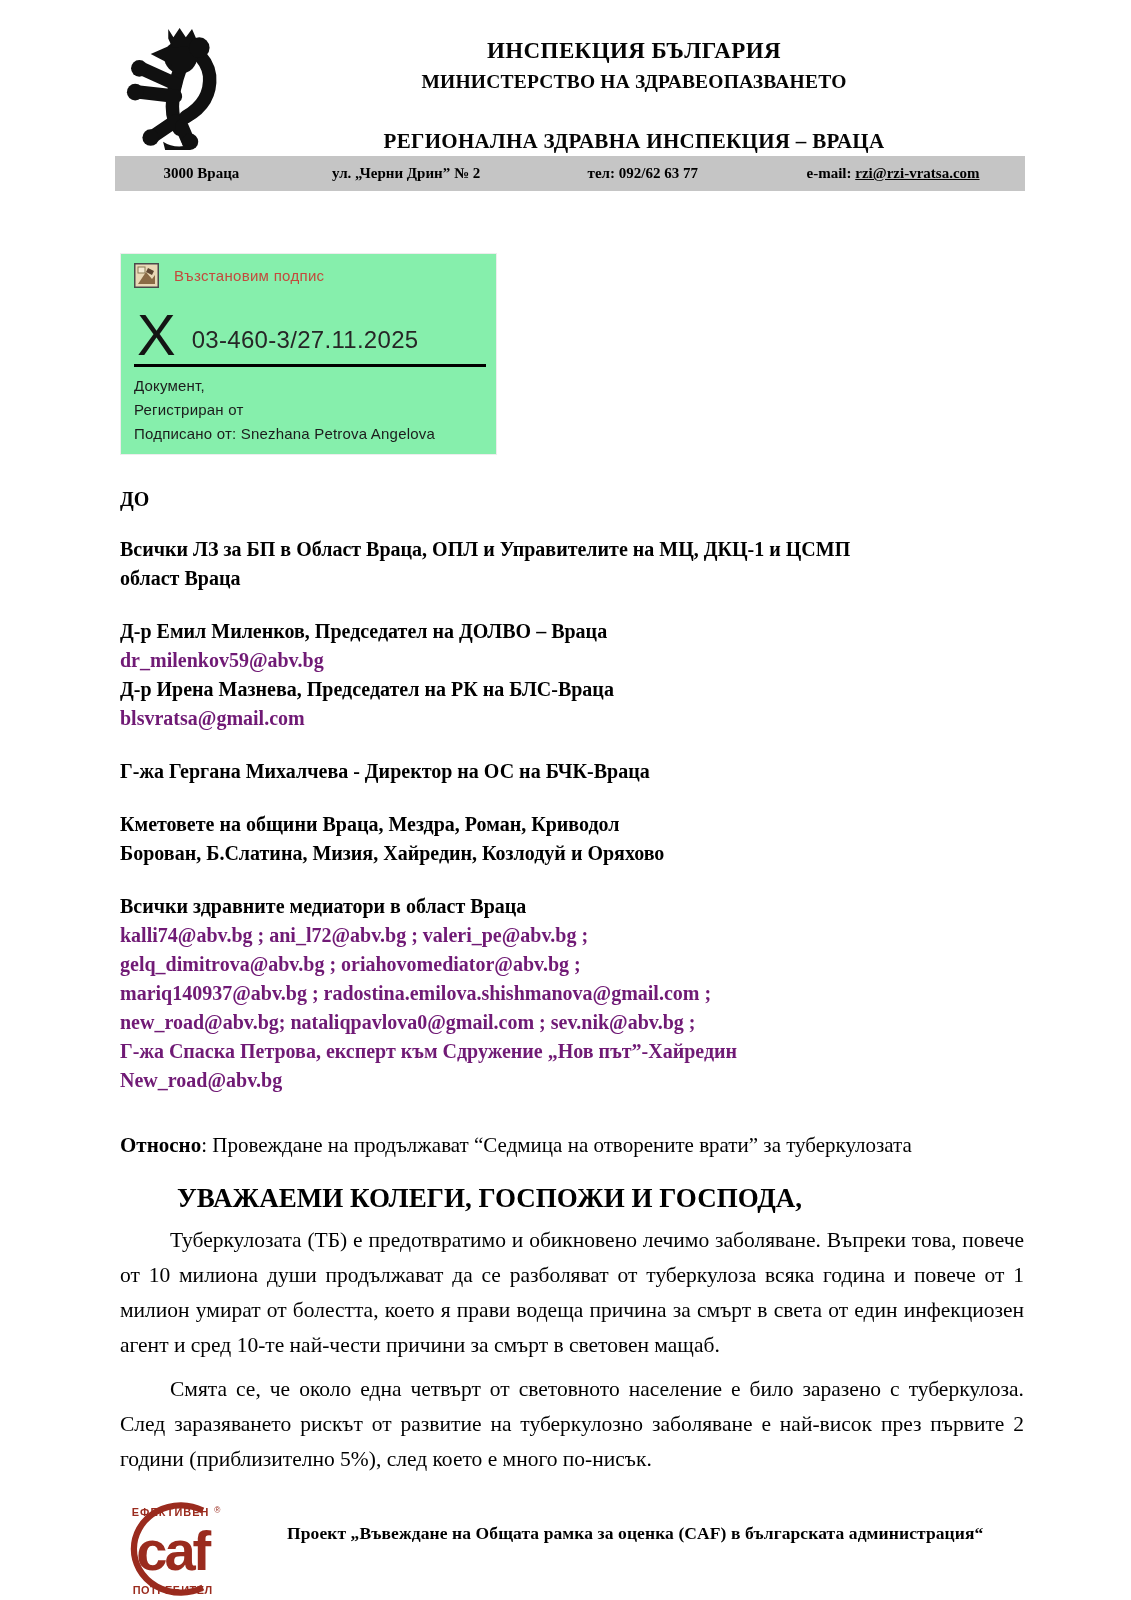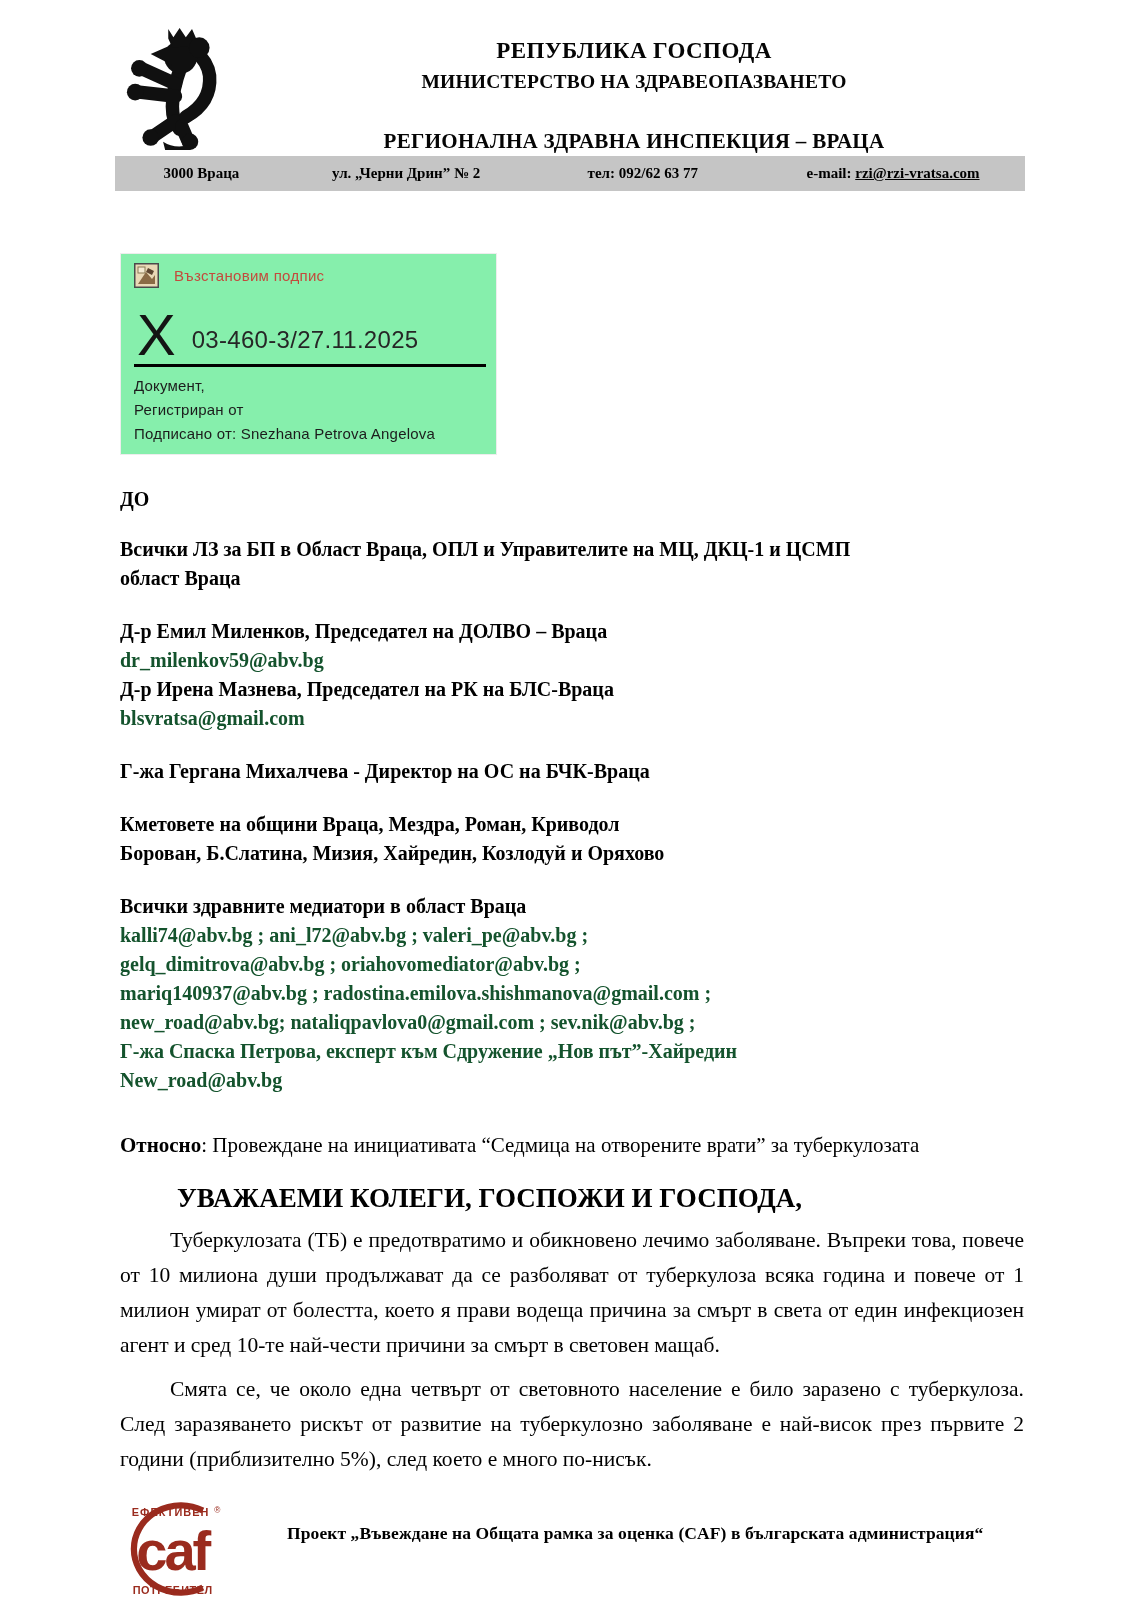"РЕПУБЛИКА ГОСПОДА" div.title-republic { text: РЕПУБЛИКА ГОСПОДА -> ИНСПЕКЦИЯ БЪЛГАРИЯ }
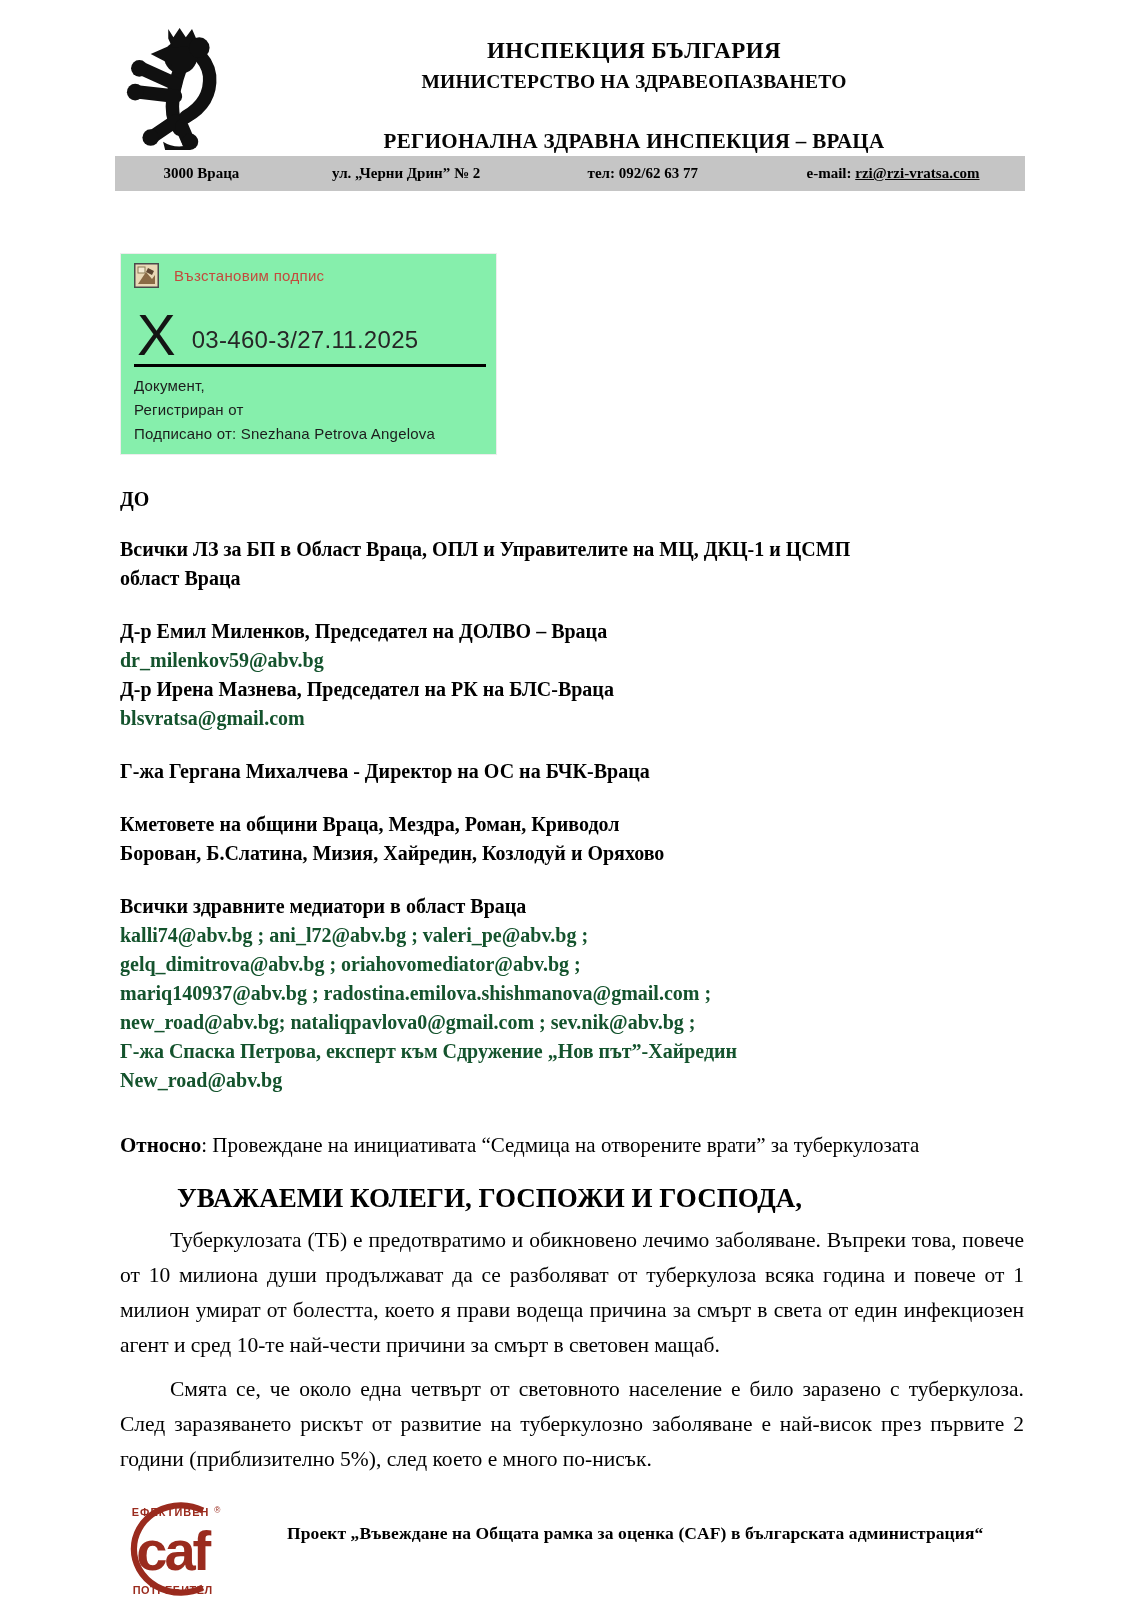"dr_milenkov59@abv.bg" .red { color: #14532d -> #701a75 }
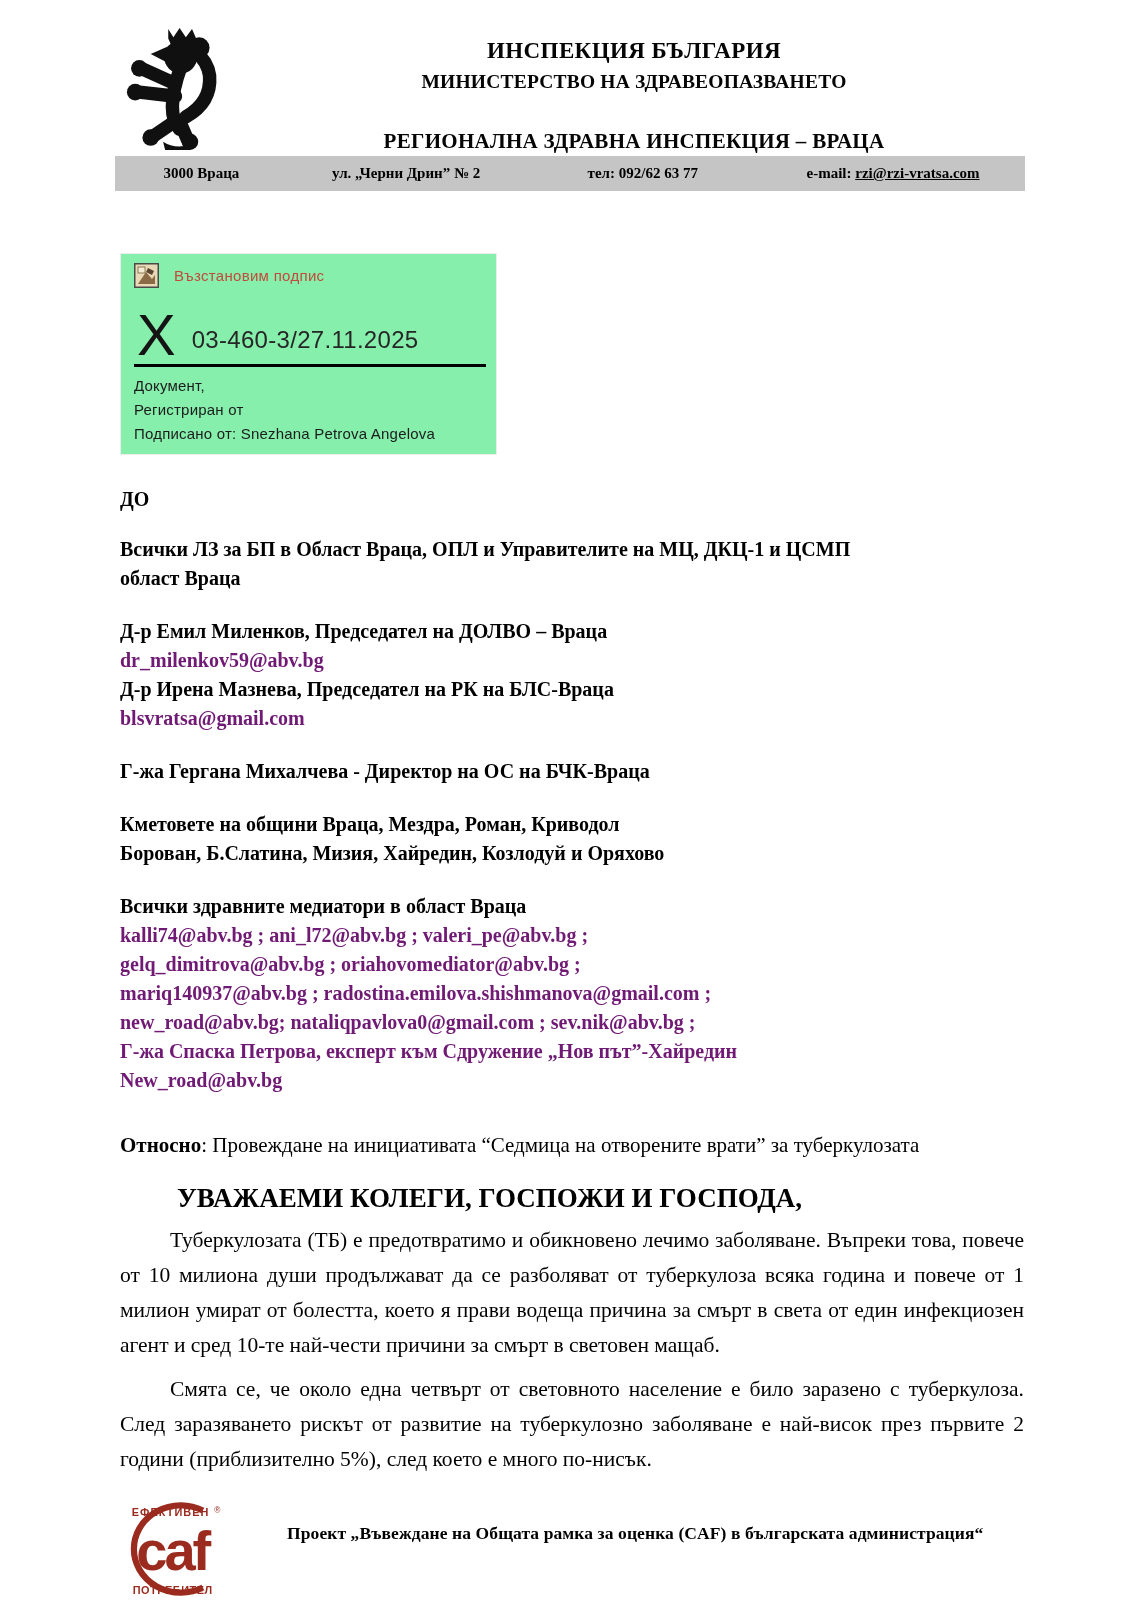": Провеждане на инициативата “Седмица" span { text: инициативата -> продължават }
